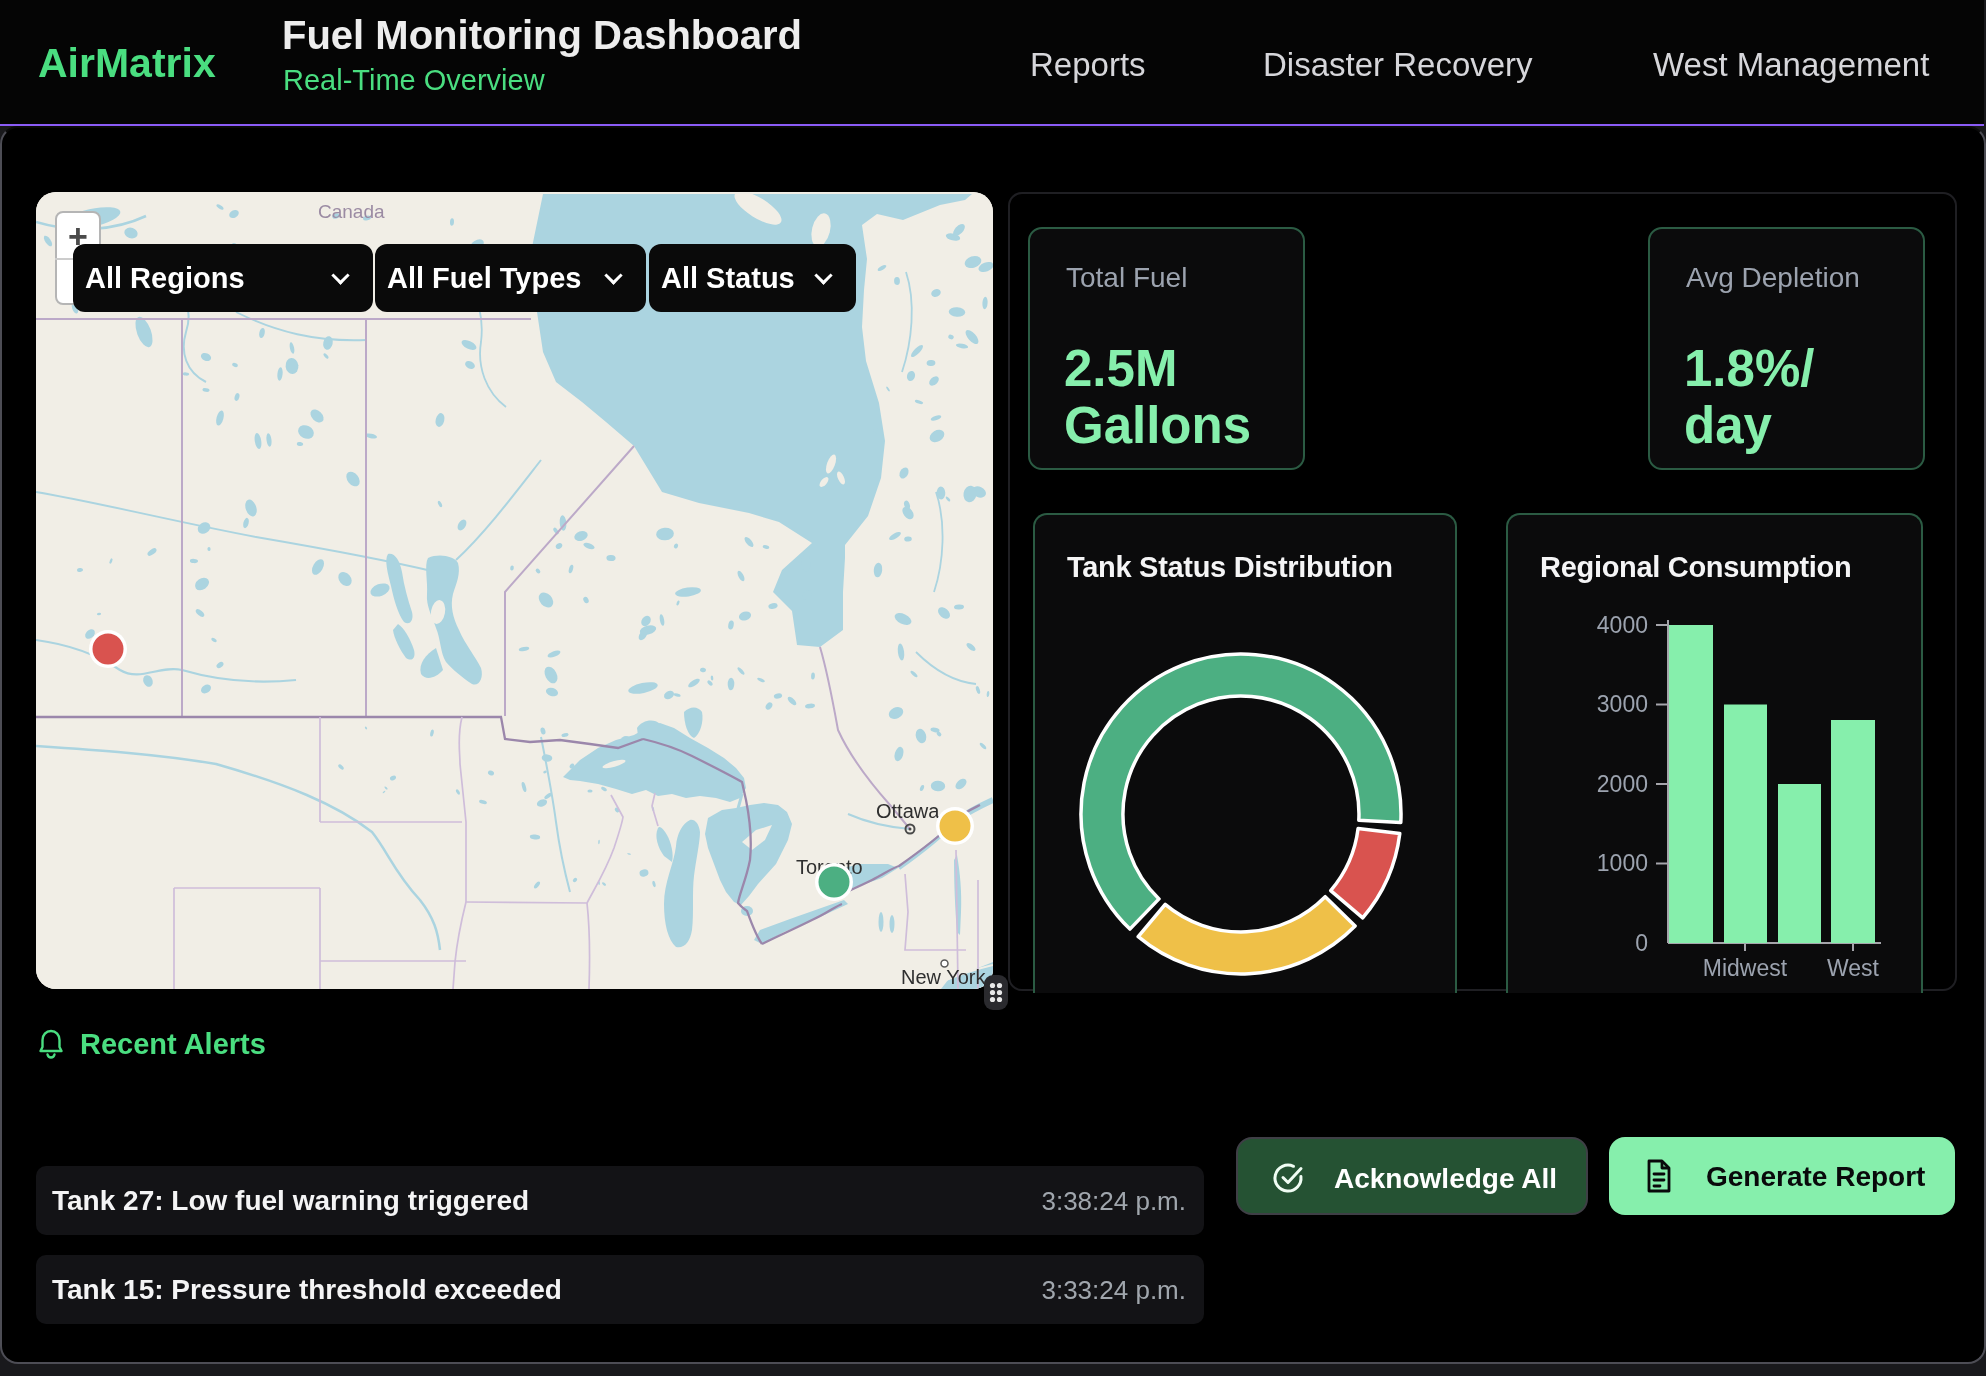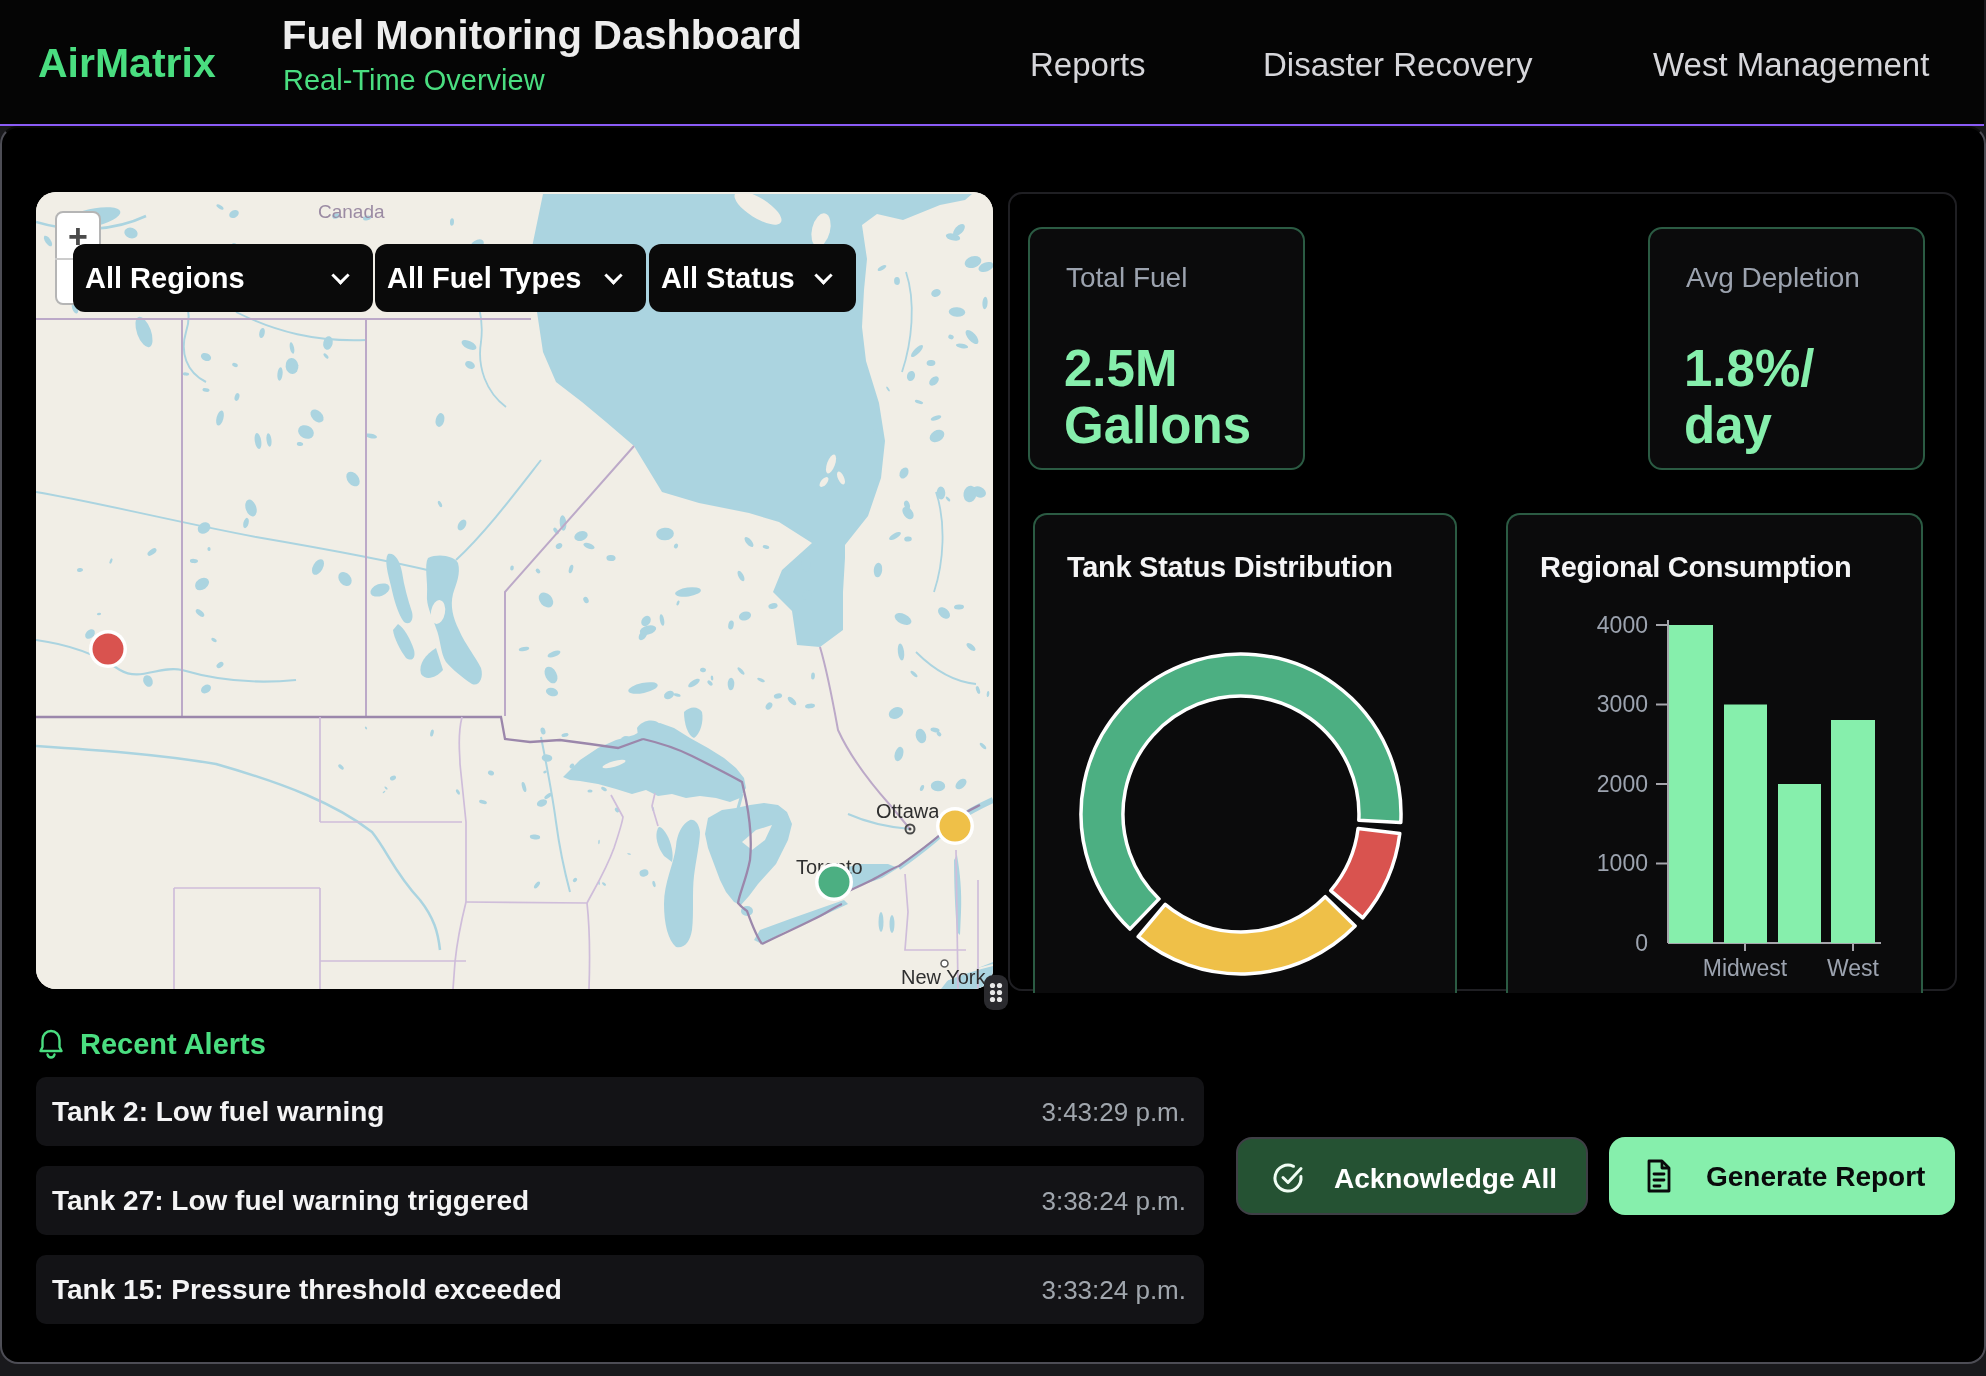"Tank 2: Low fuel warning" div.arow { html: <div> <div>Tank 2: Low fuel warning</div> <div>3:43:29 p.m.</div> </div> -> none }
